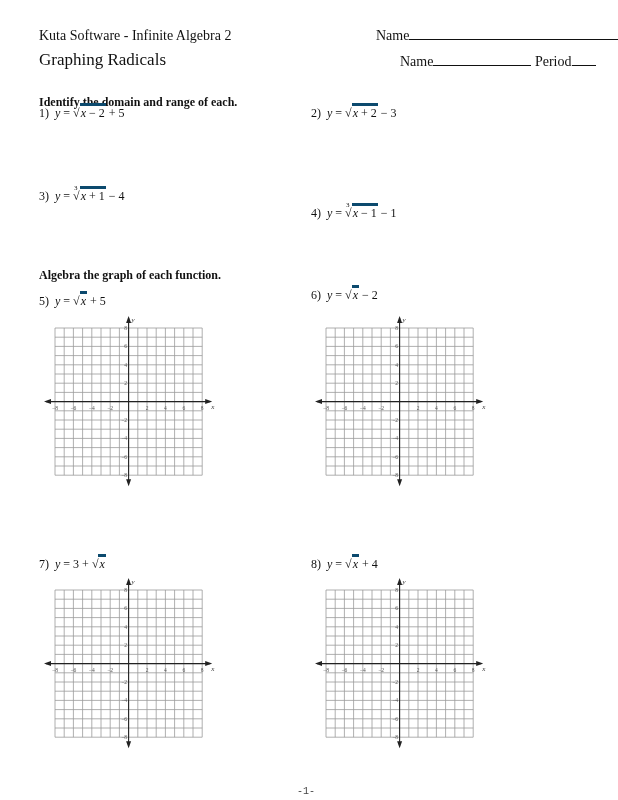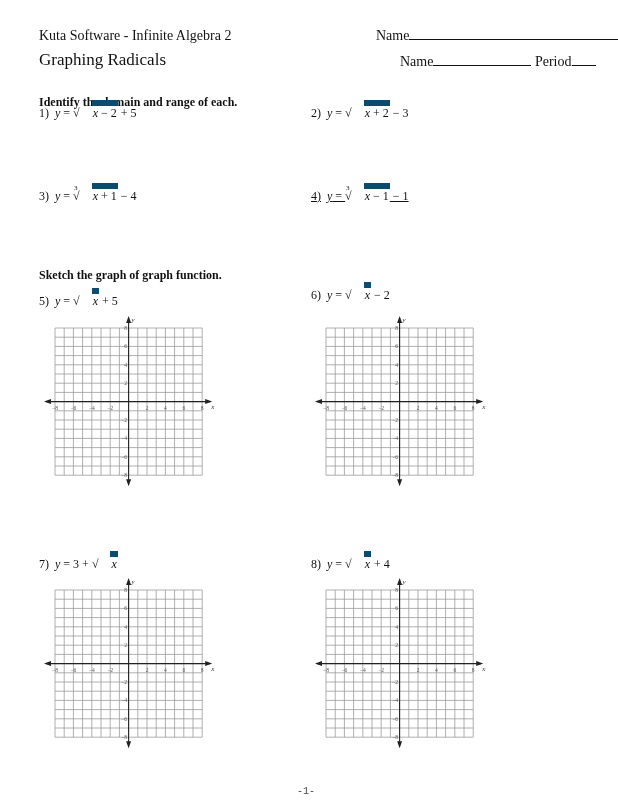"x − 2" .rad .body { border-top: 6px solid #0c4a6e -> 3px solid #0c4a6e; margin-left: 12px -> none }
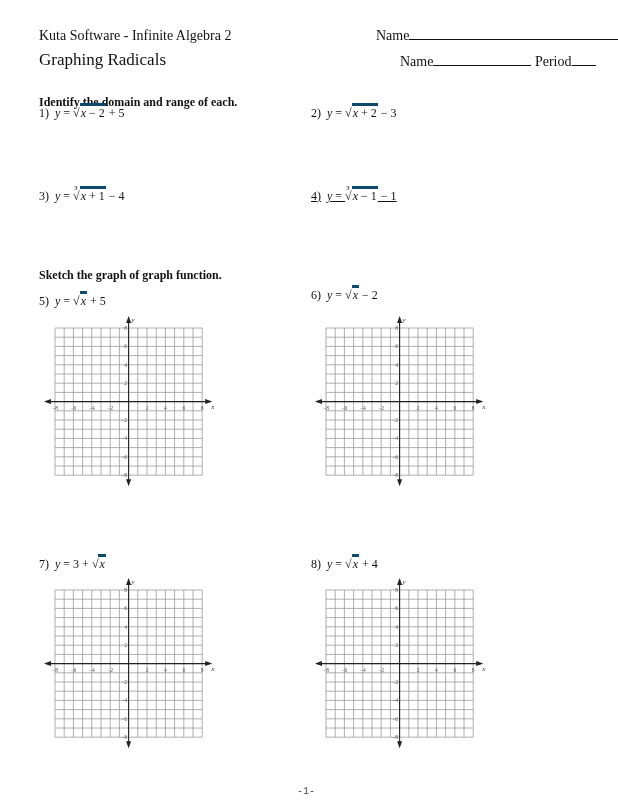"4) y =" div.abs { text-decoration: underline -> none; top: 189px -> 206px }
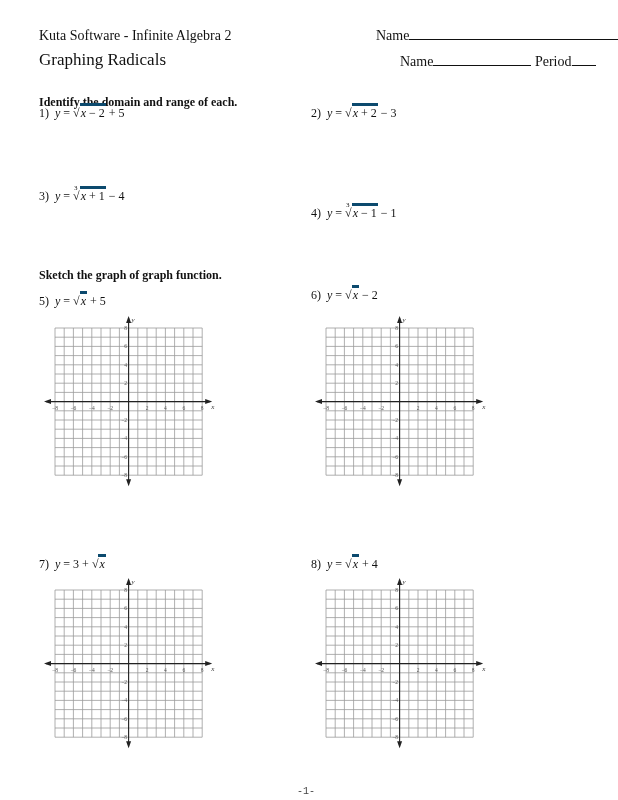"Sketch the graph of graph" div.abs { text: Sketch the graph of graph -> Algebra the graph of each }
